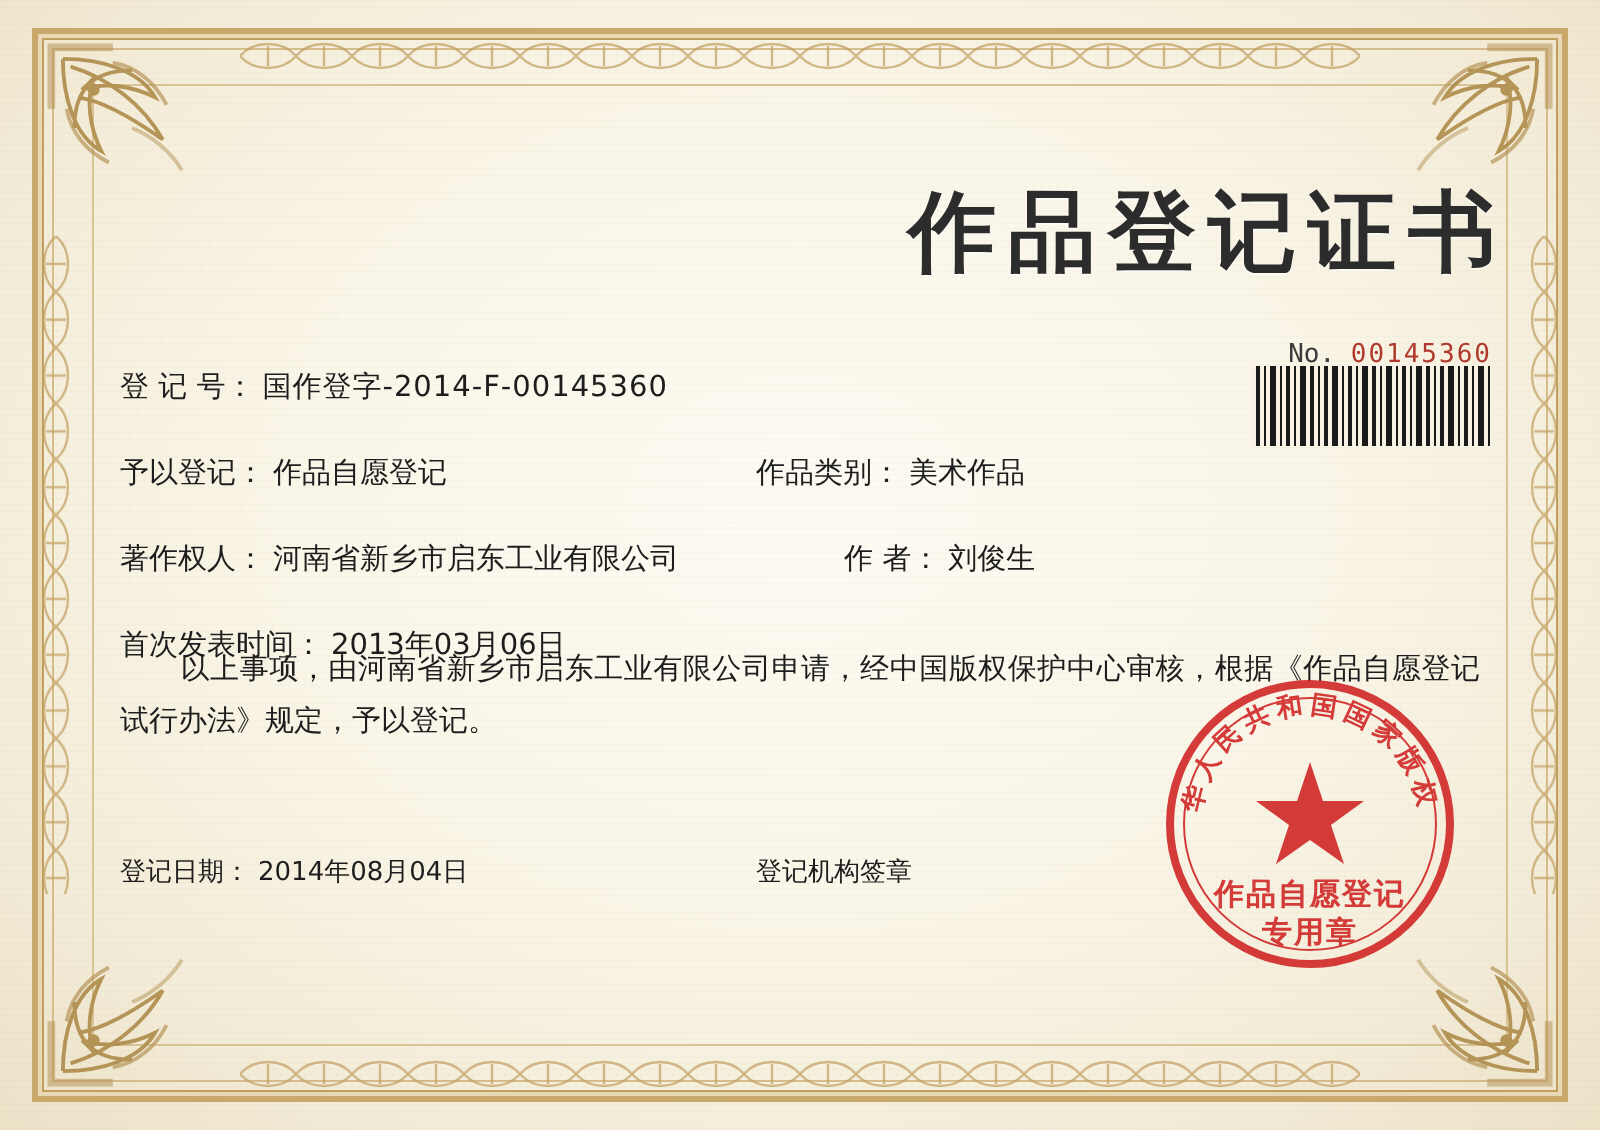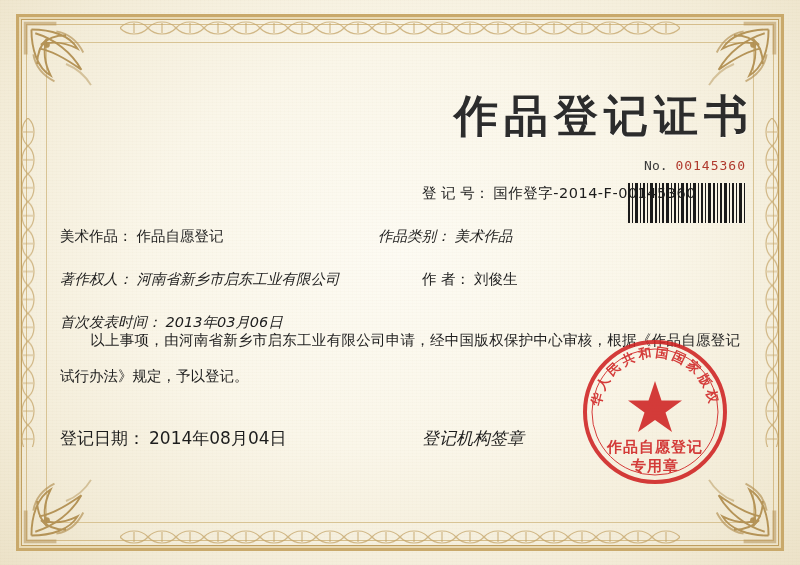"No. 00145360" .no-row { top: 116px -> 128px }
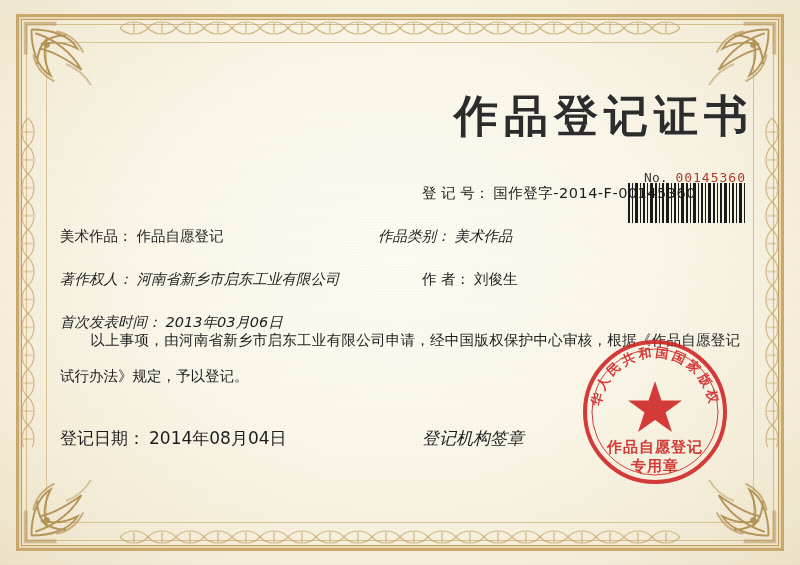"登 记 号：" .row { justify-content: flex-end -> none }
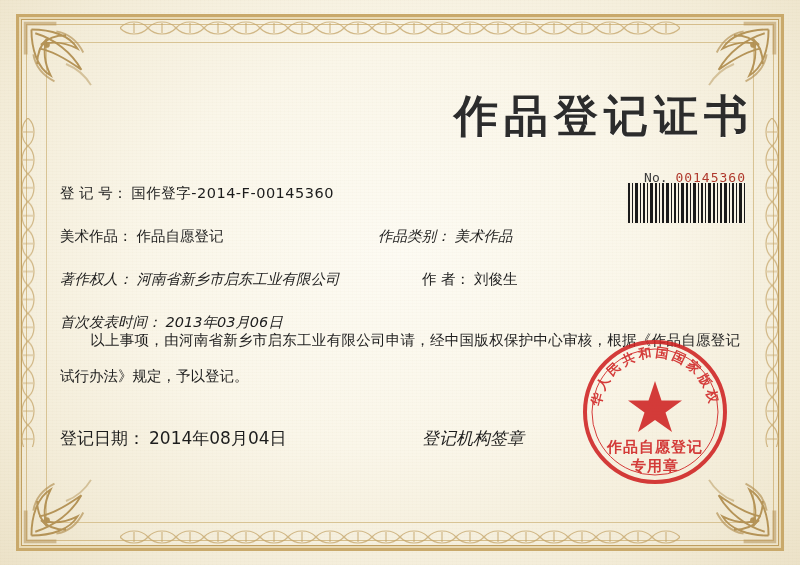"美术作品：" span.lbl { text: 美术作品 -> 予以登记 }
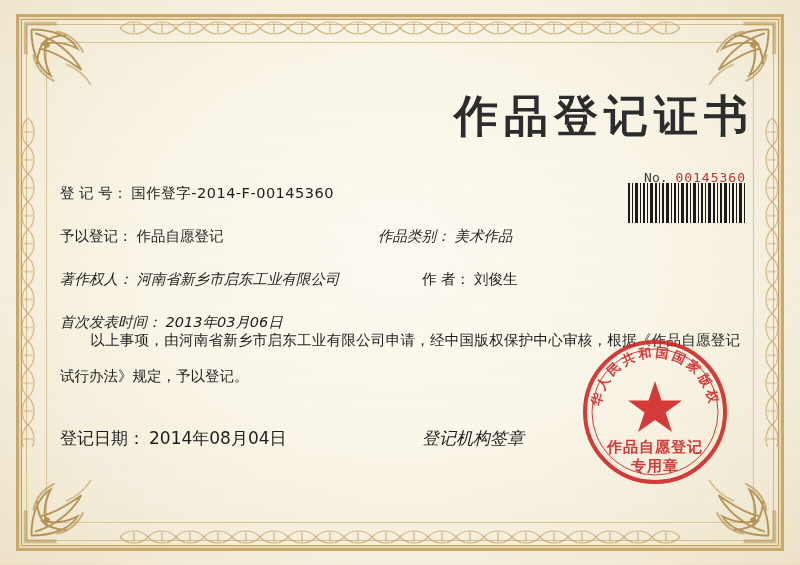"作品类别：" .cell.right { font-style: italic -> none }
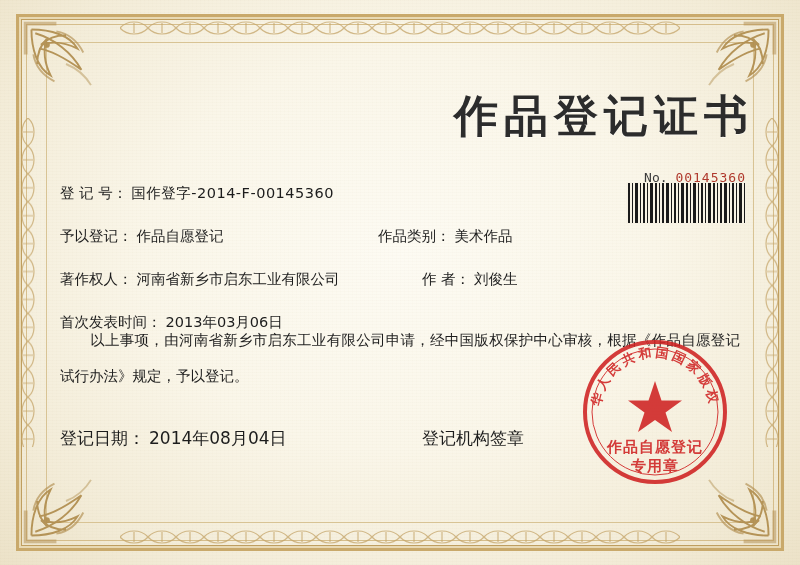"以上事项，由河南省新乡市启东工业有限公司申请，经中国版权保护中心审核，根据《作品" .para { line-height: 36px -> 26px }
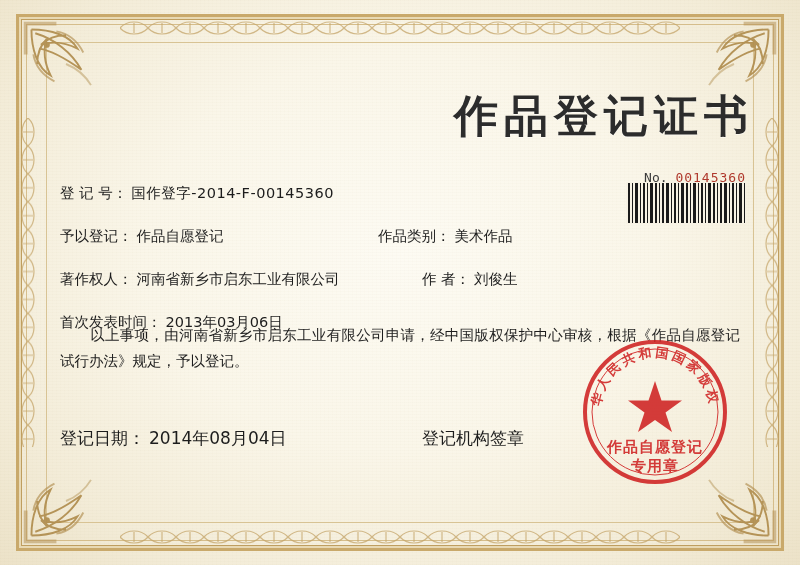"登记日期：" .footer { font-size: 17px -> 13px; gap: 44px -> none }
